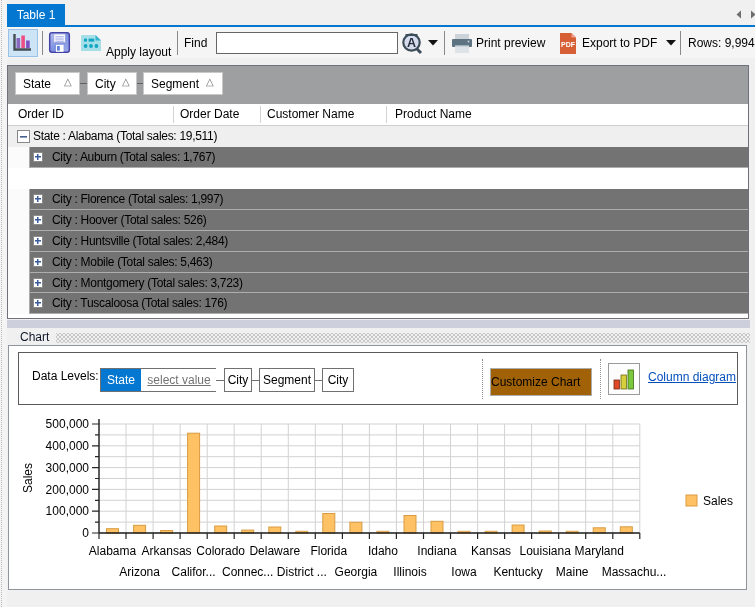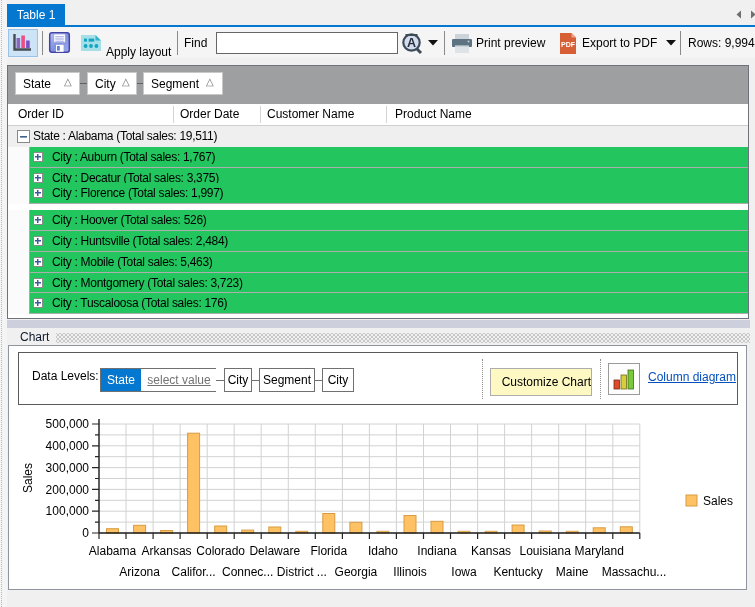"City : Auburn (Total sales:" .cityrow { background: #22c55e -> #737373 }
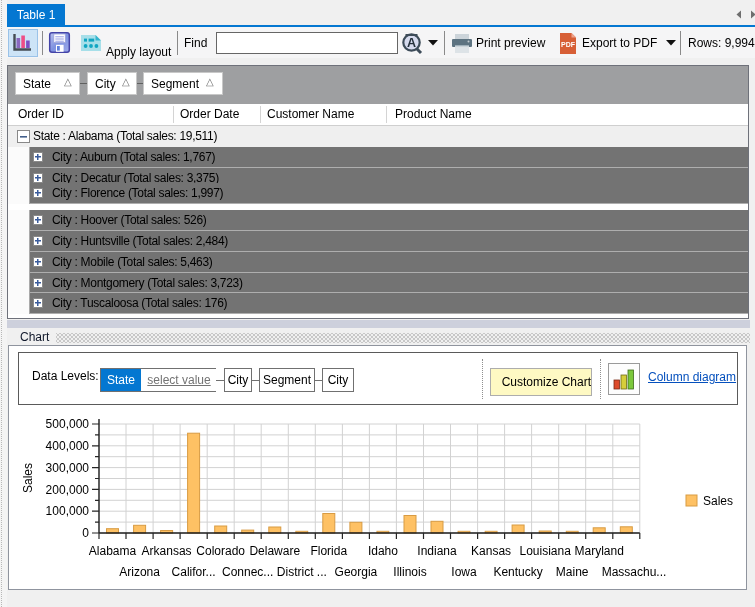"City : Decatur (Total sales:" div.cityrow { html: <div> <span>City : Decatur (Total sales: 3,375)</span> </div> -> none }
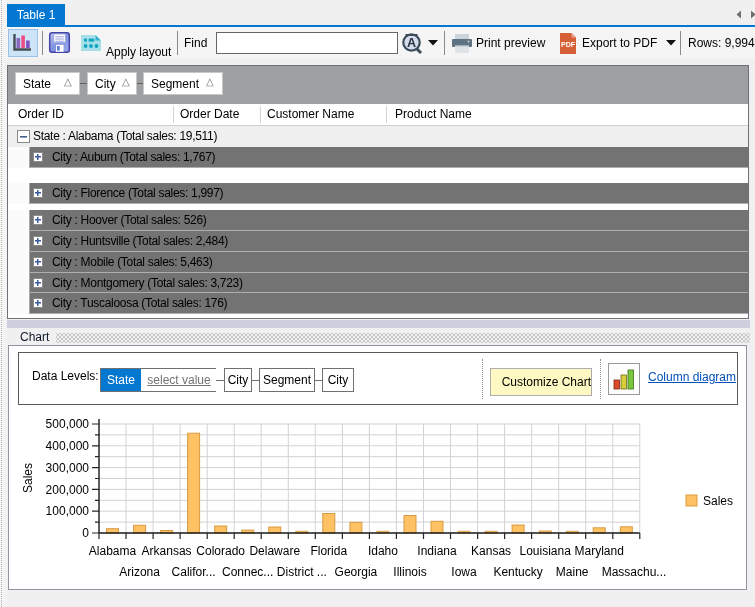"City : Florence (Total sales:" div.cityrow { top: 117px -> 123px }
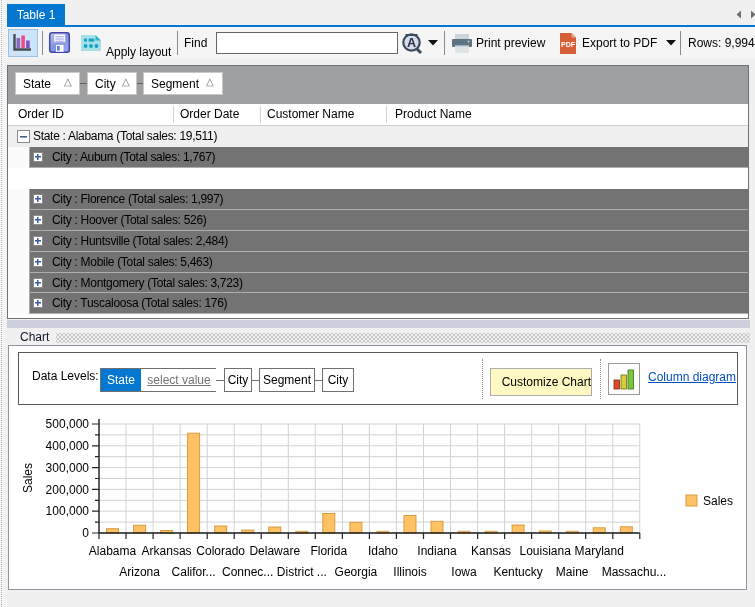"Customize Chart" div.abs { background: #fef9c3 -> #a16207; text-align: right -> left }
